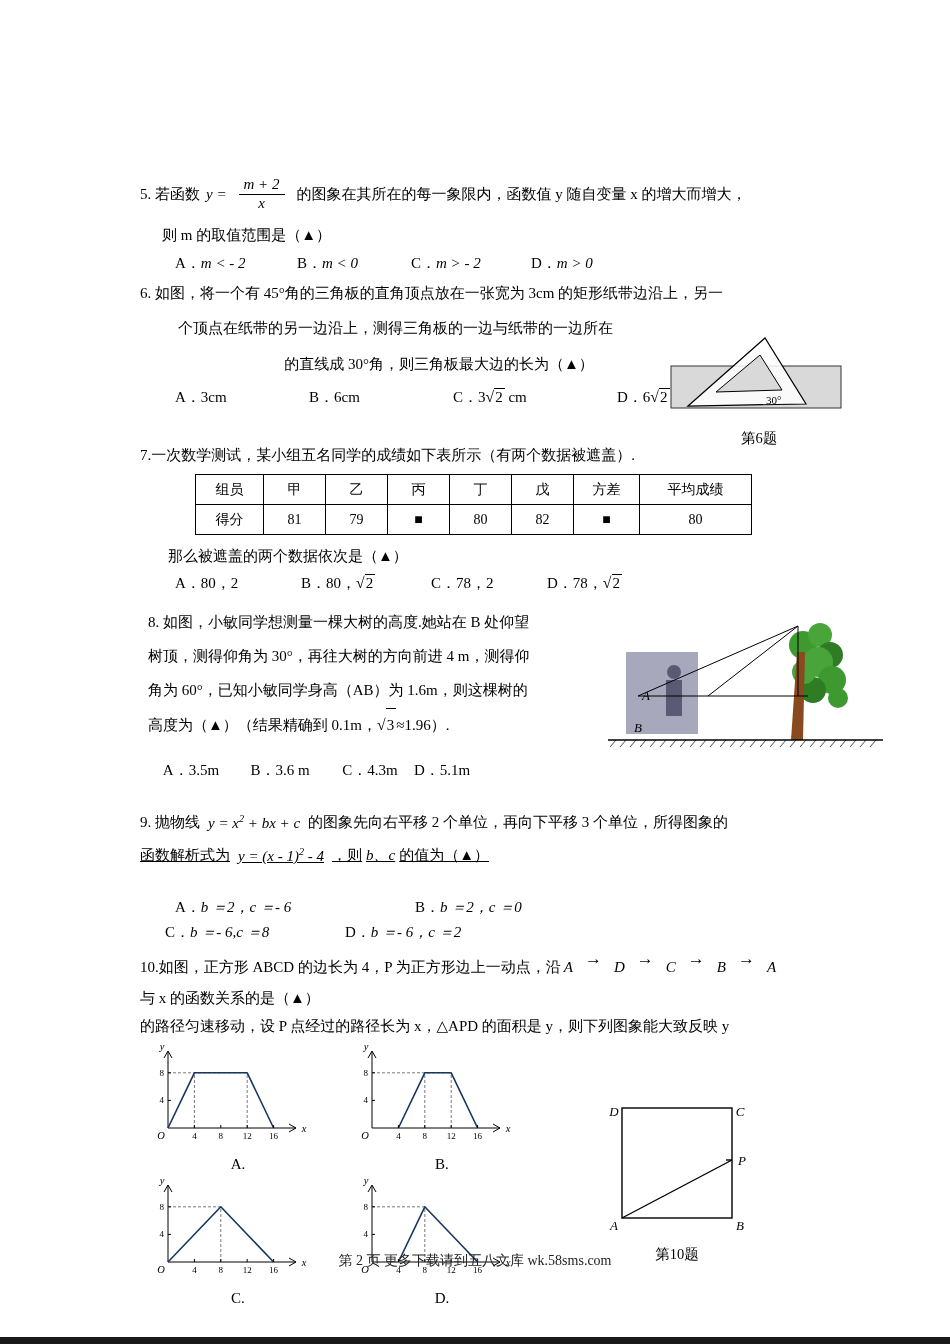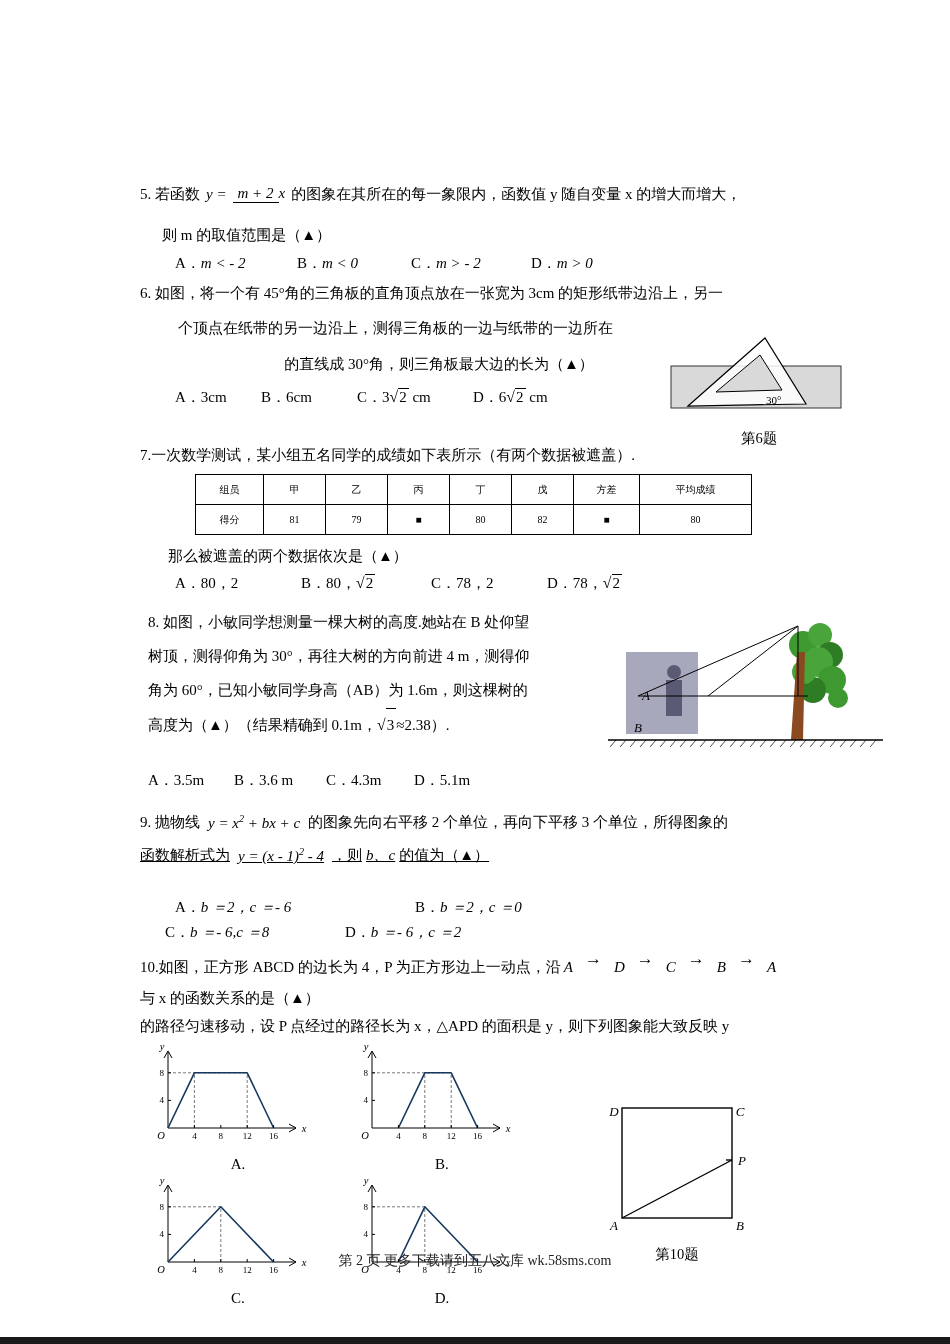"m + 2" .frac { flex-direction: none -> column; margin: 0 6px -> 0 12px }
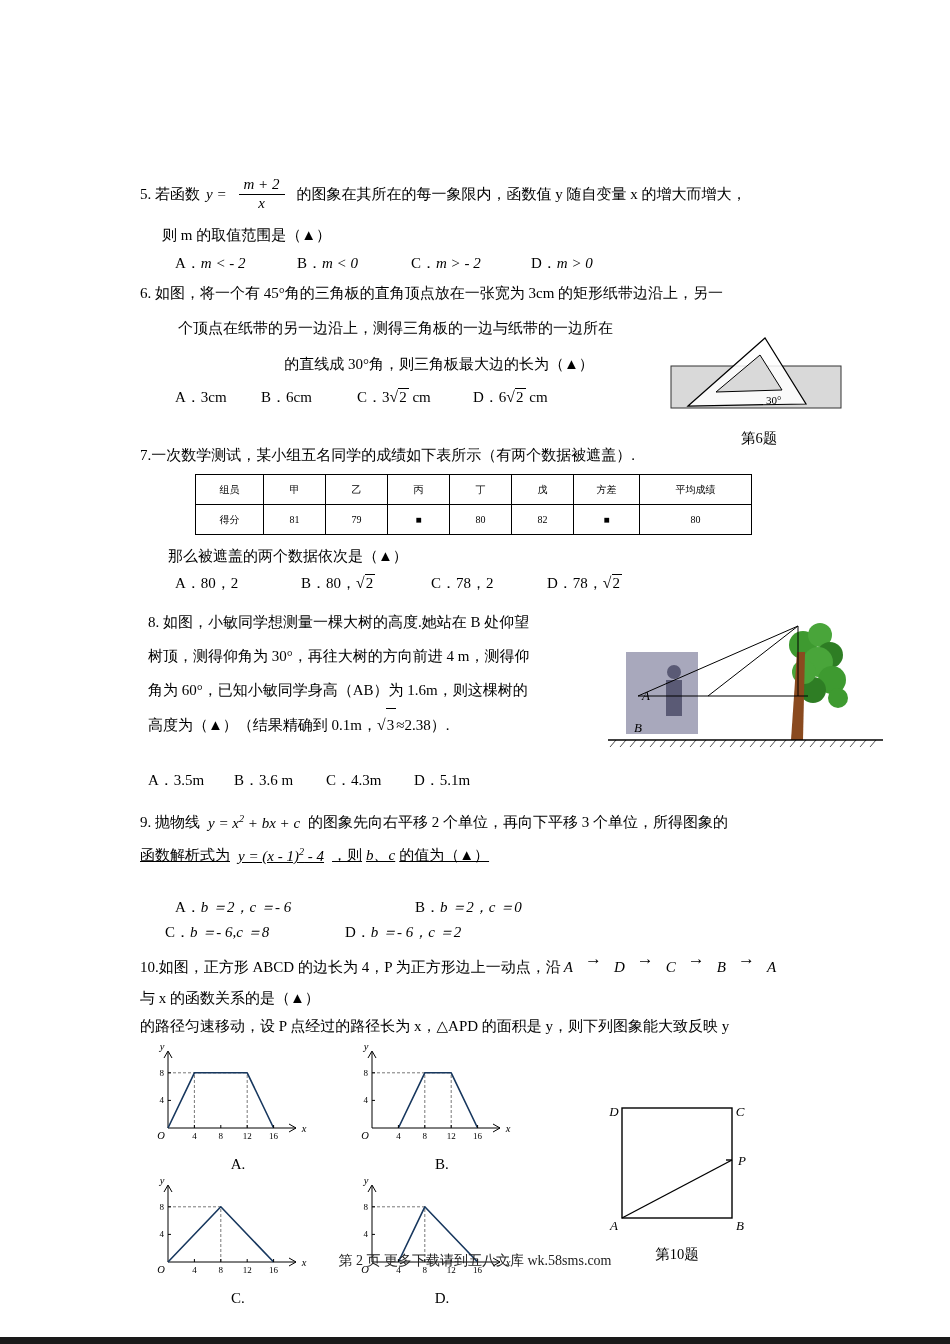"A．3cm" div.opts { gap: none -> 48px }
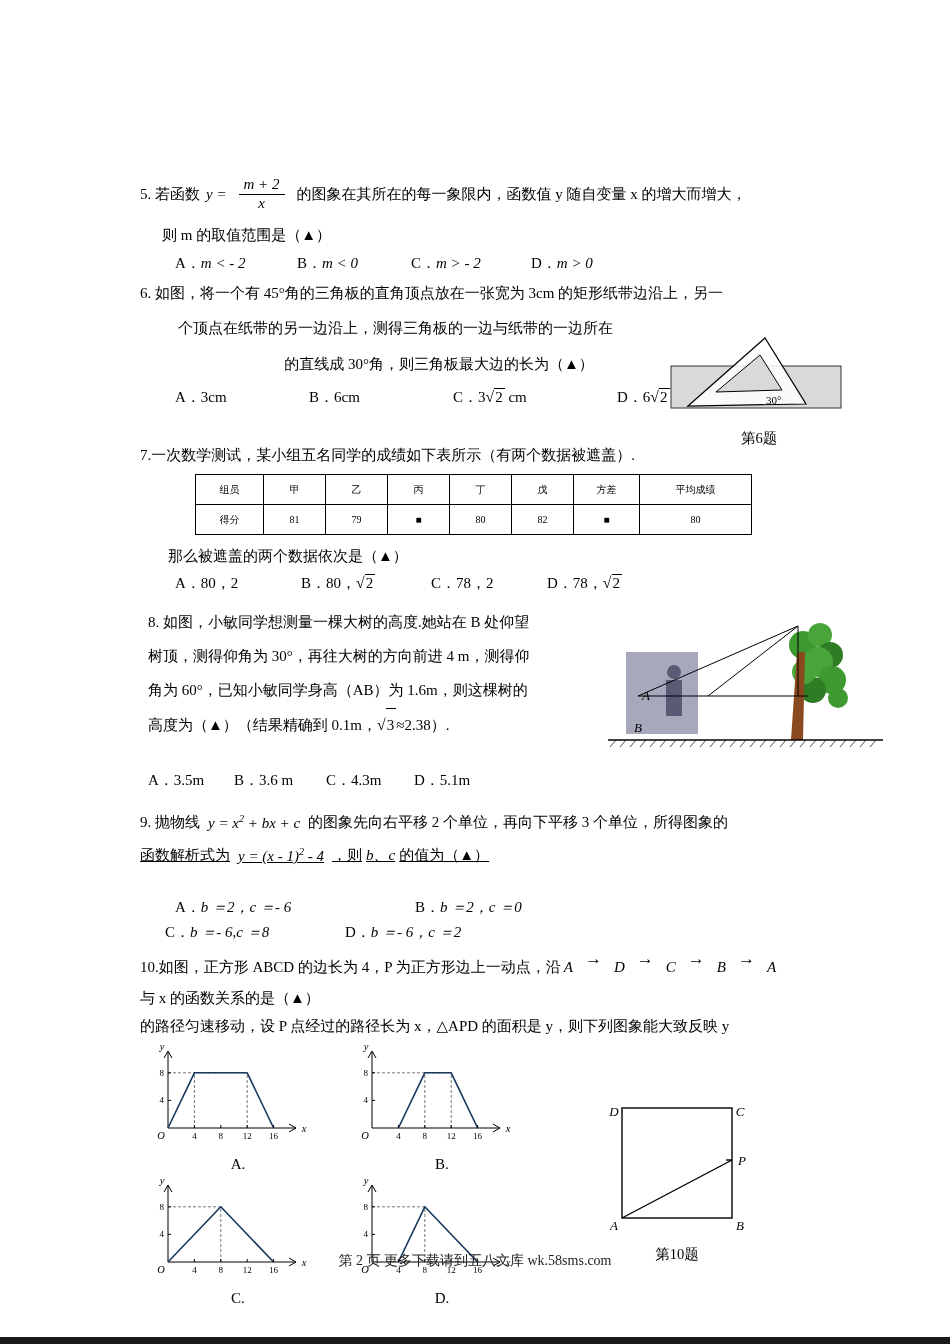"组员" table.score { font-size: 10px -> 14px }
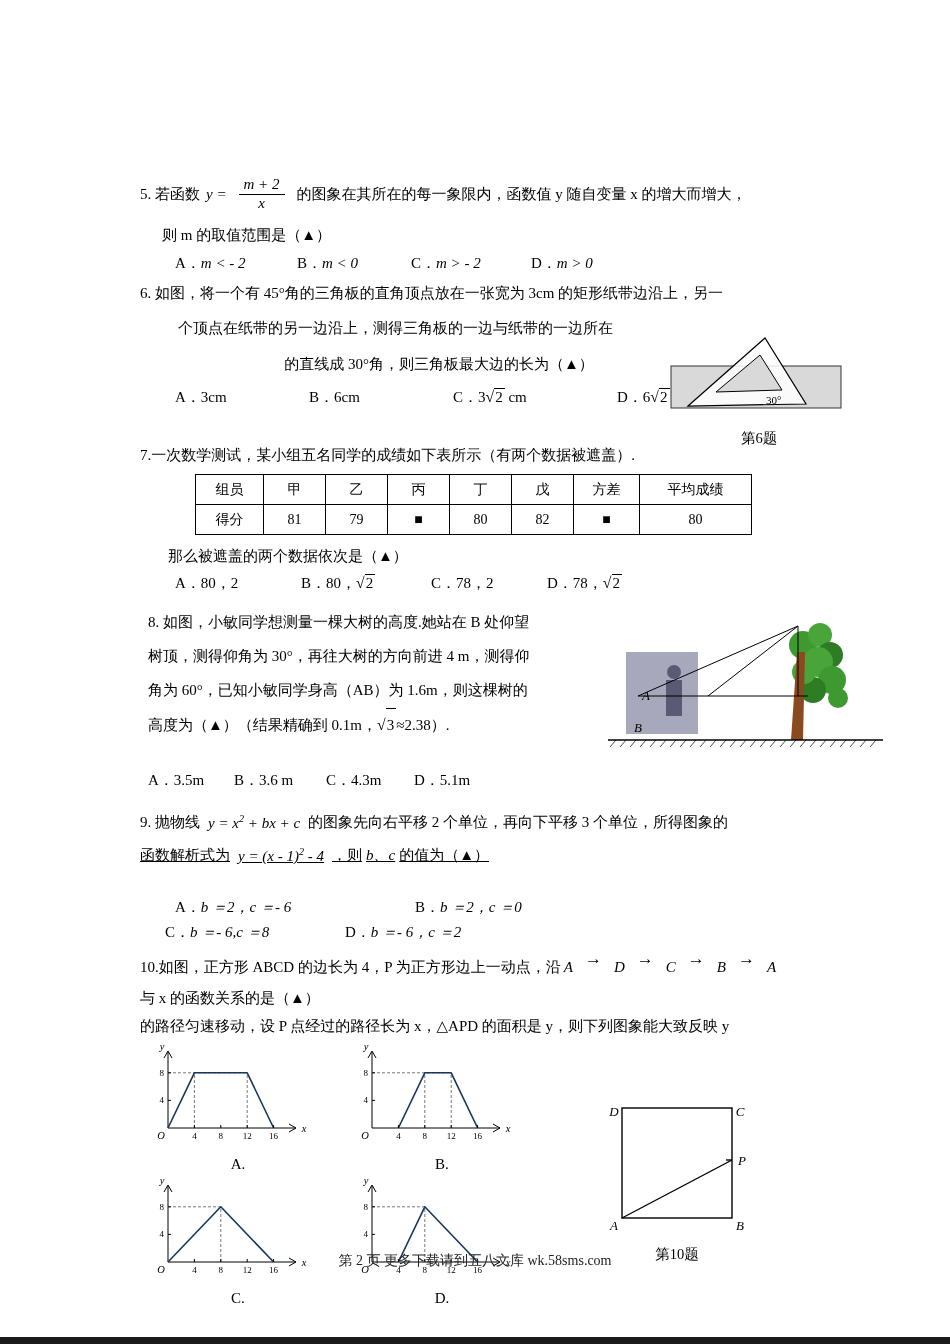"≈2.38）." span { text: 2.38 -> 1.96 }
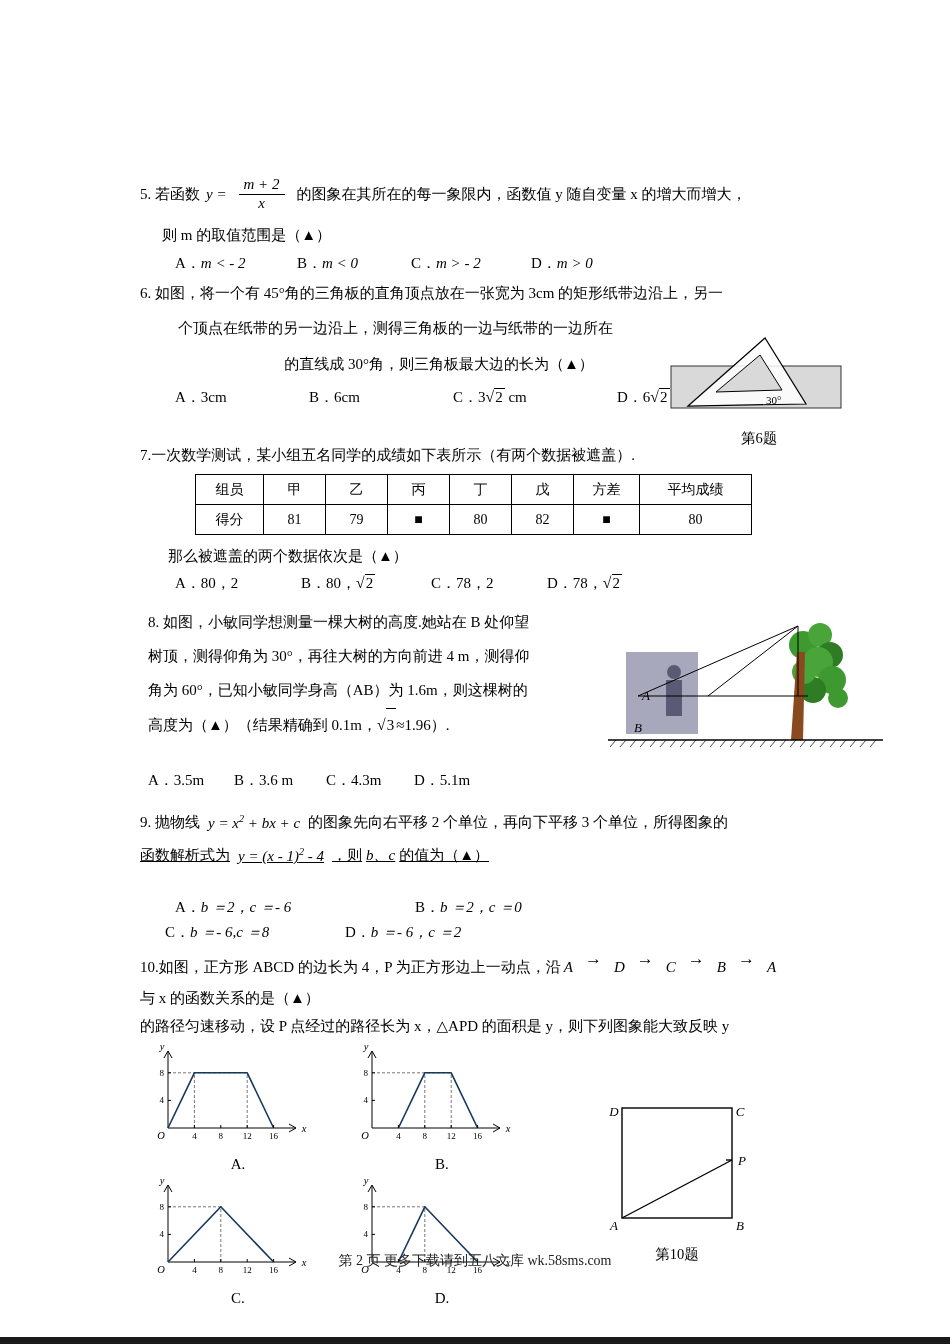"A．3.5m" div.opts { margin-top: 28px -> 18px; text-align: none -> center }
